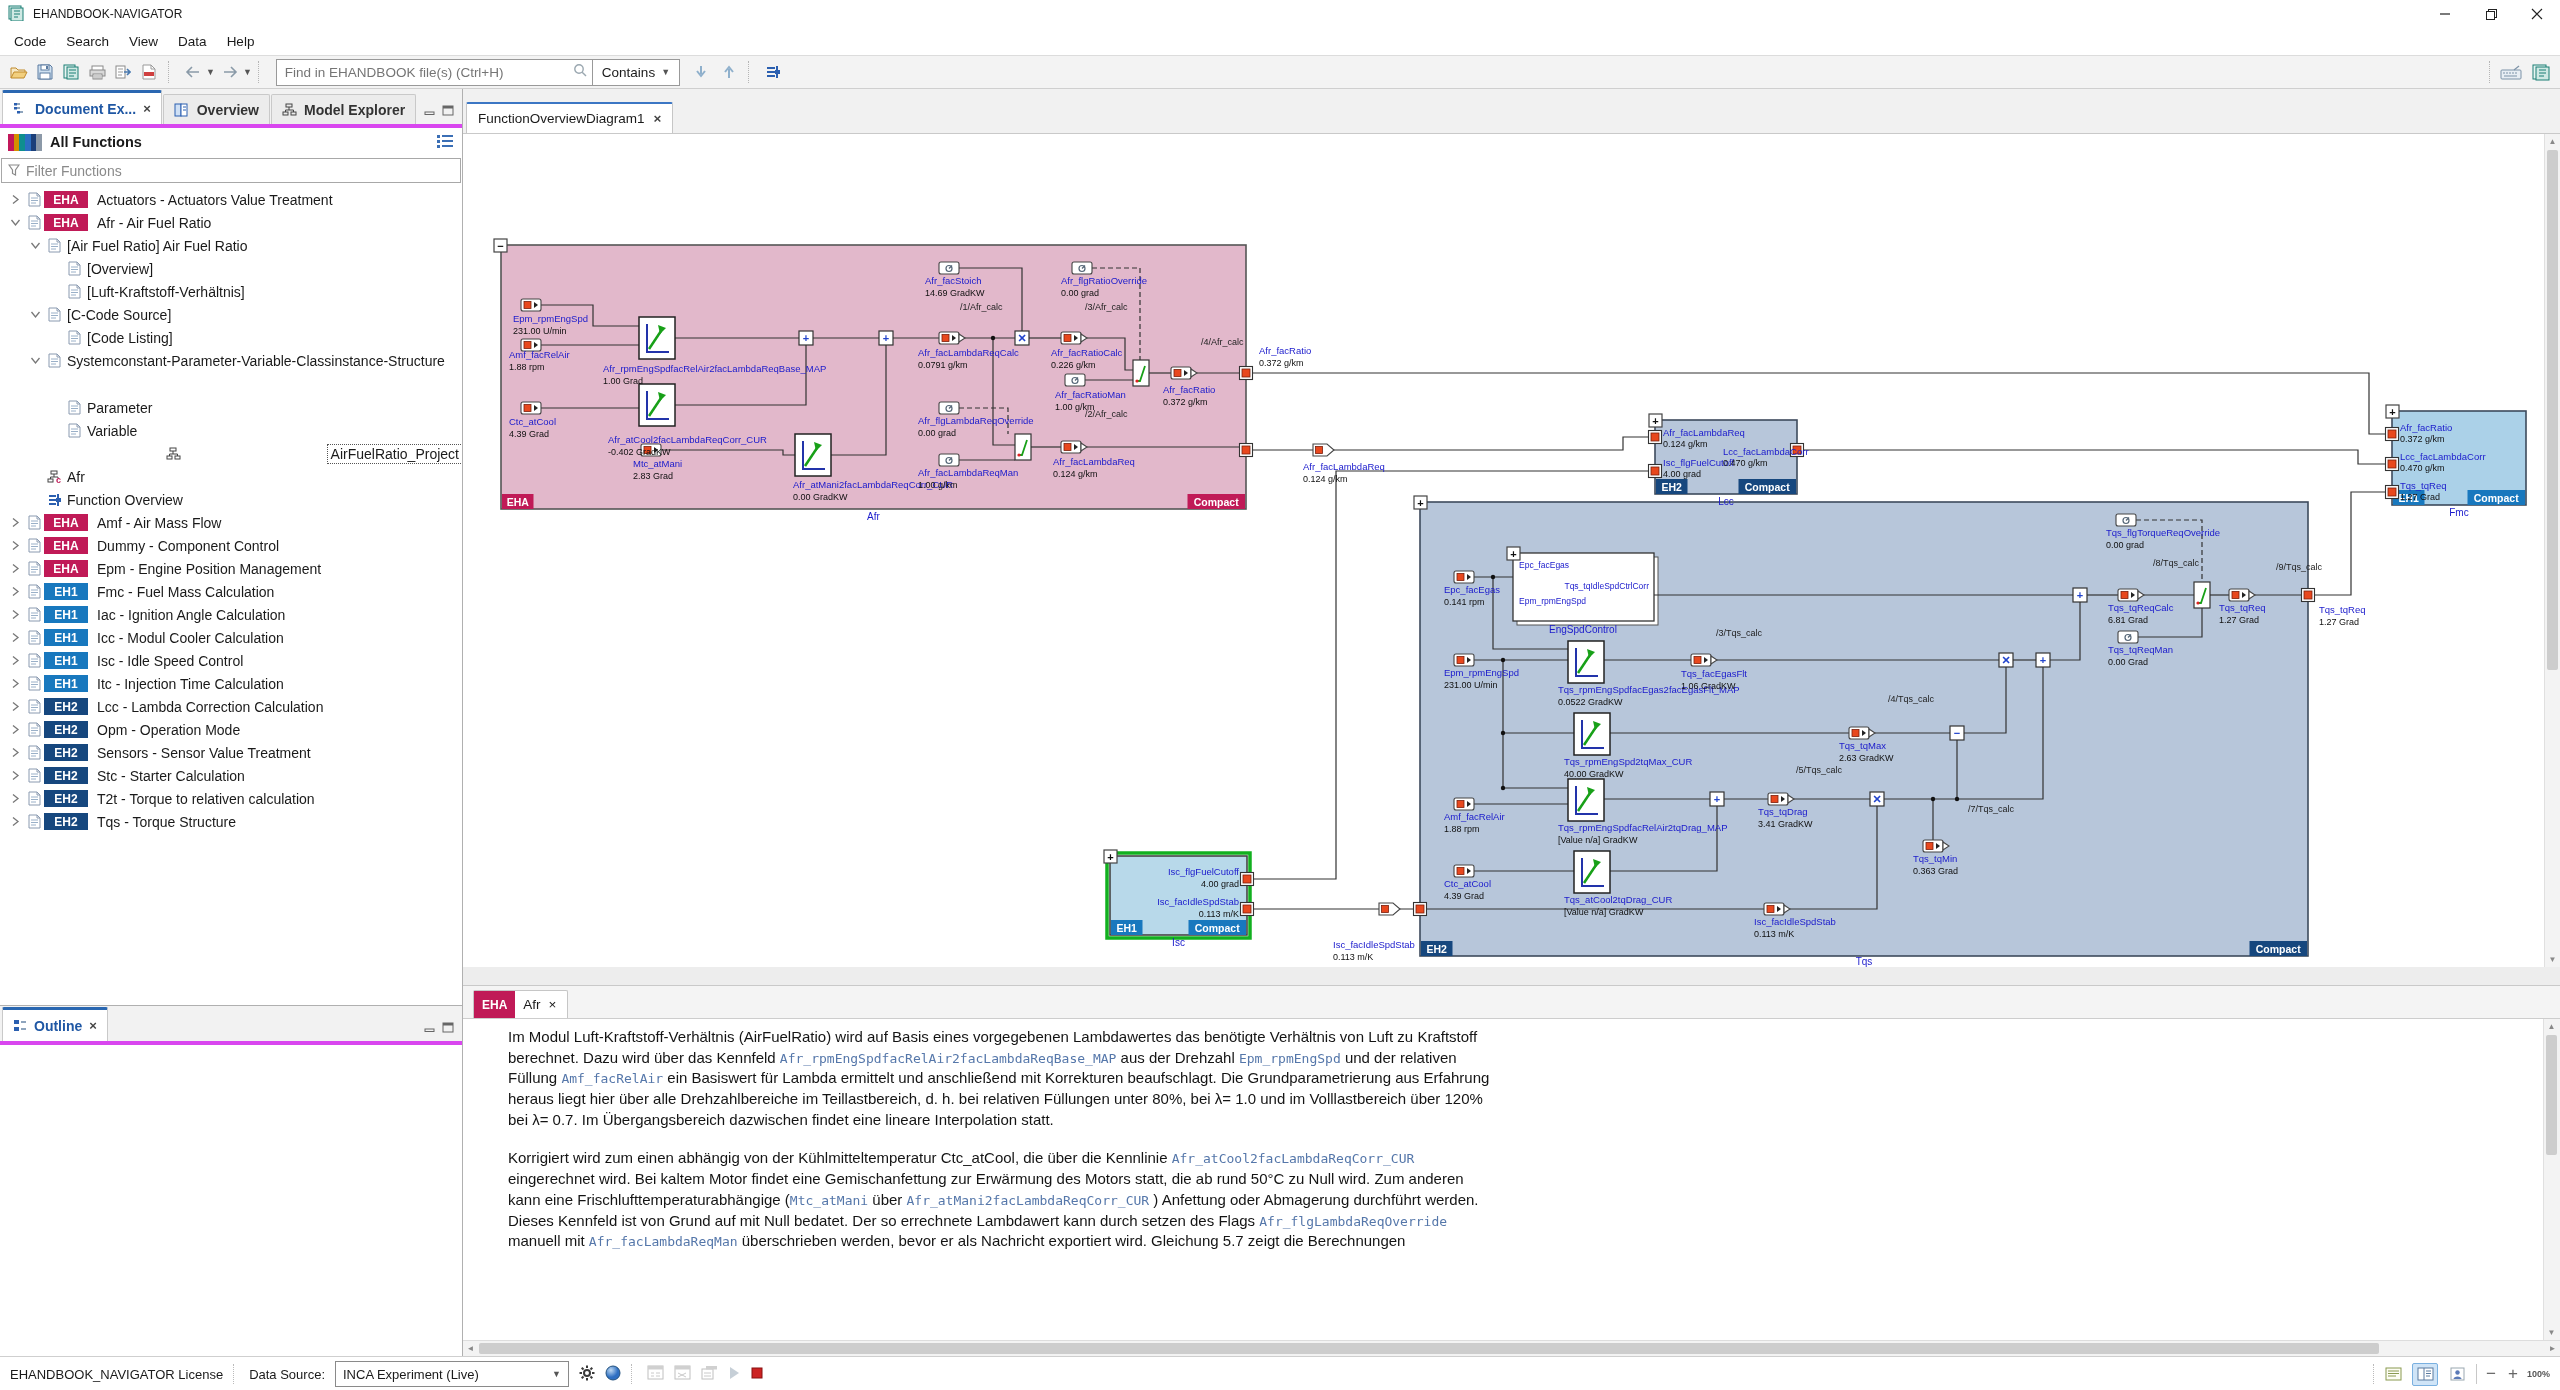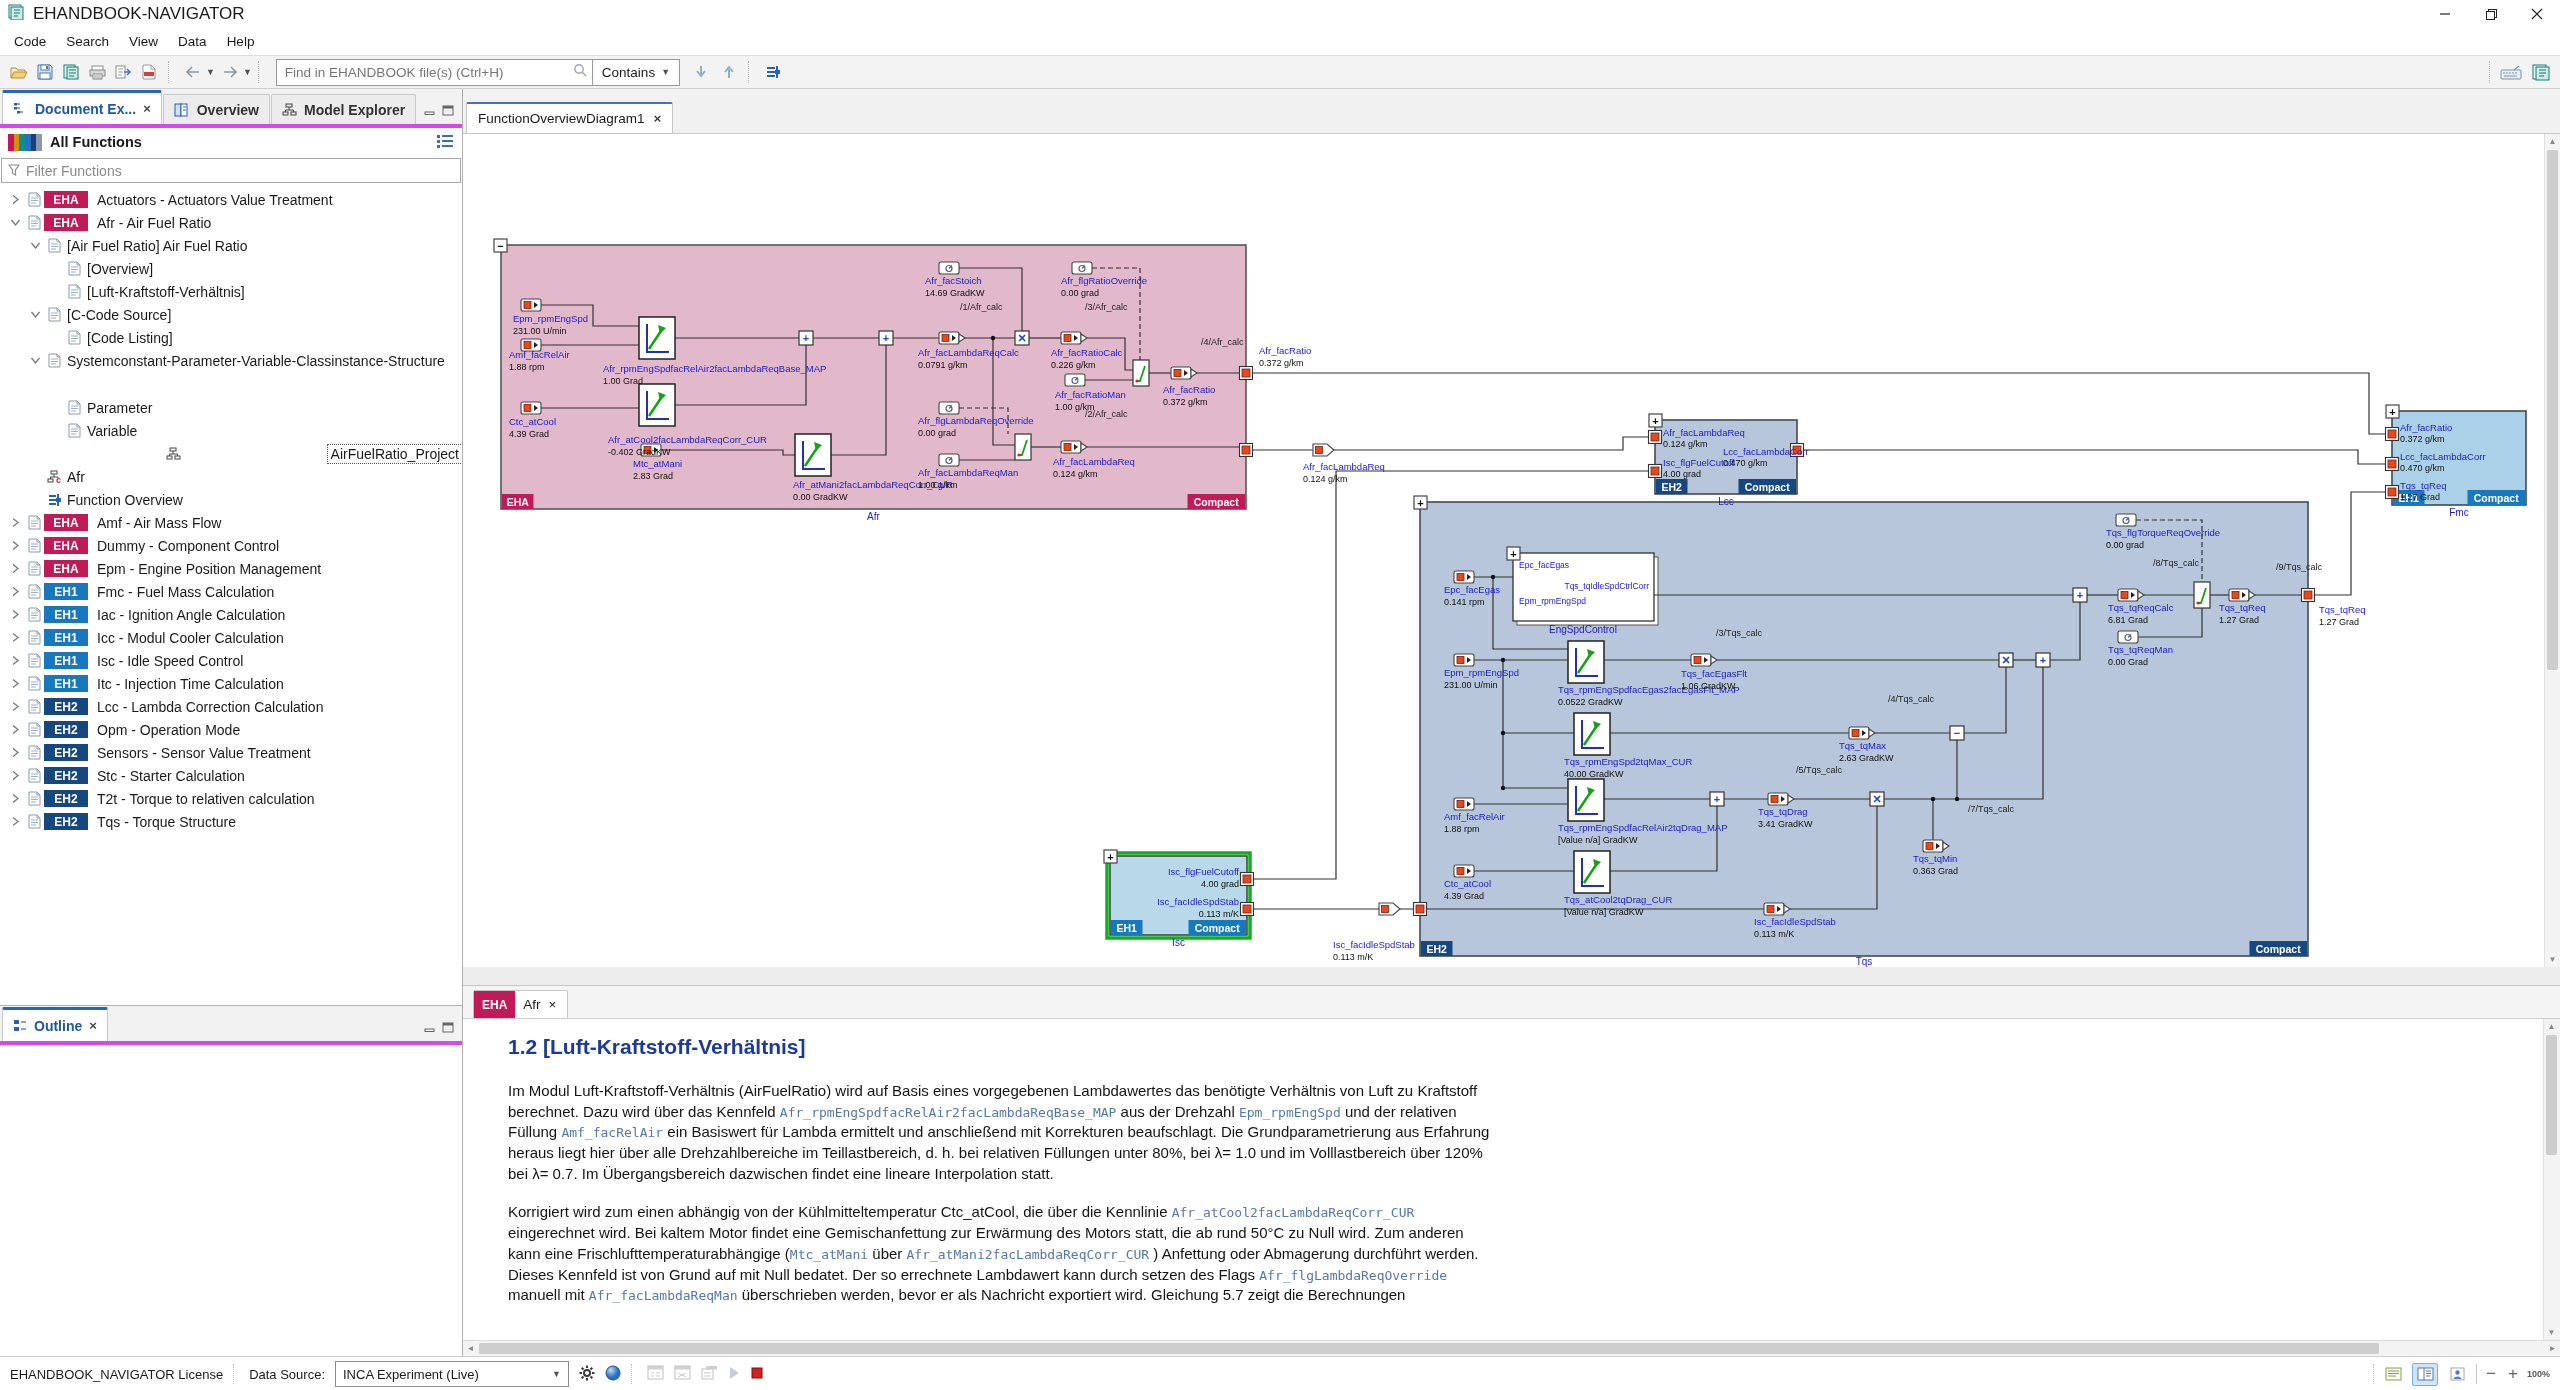"EHANDBOOK-NAVIGATOR" .titlebar { font-size: 17px -> 12px }
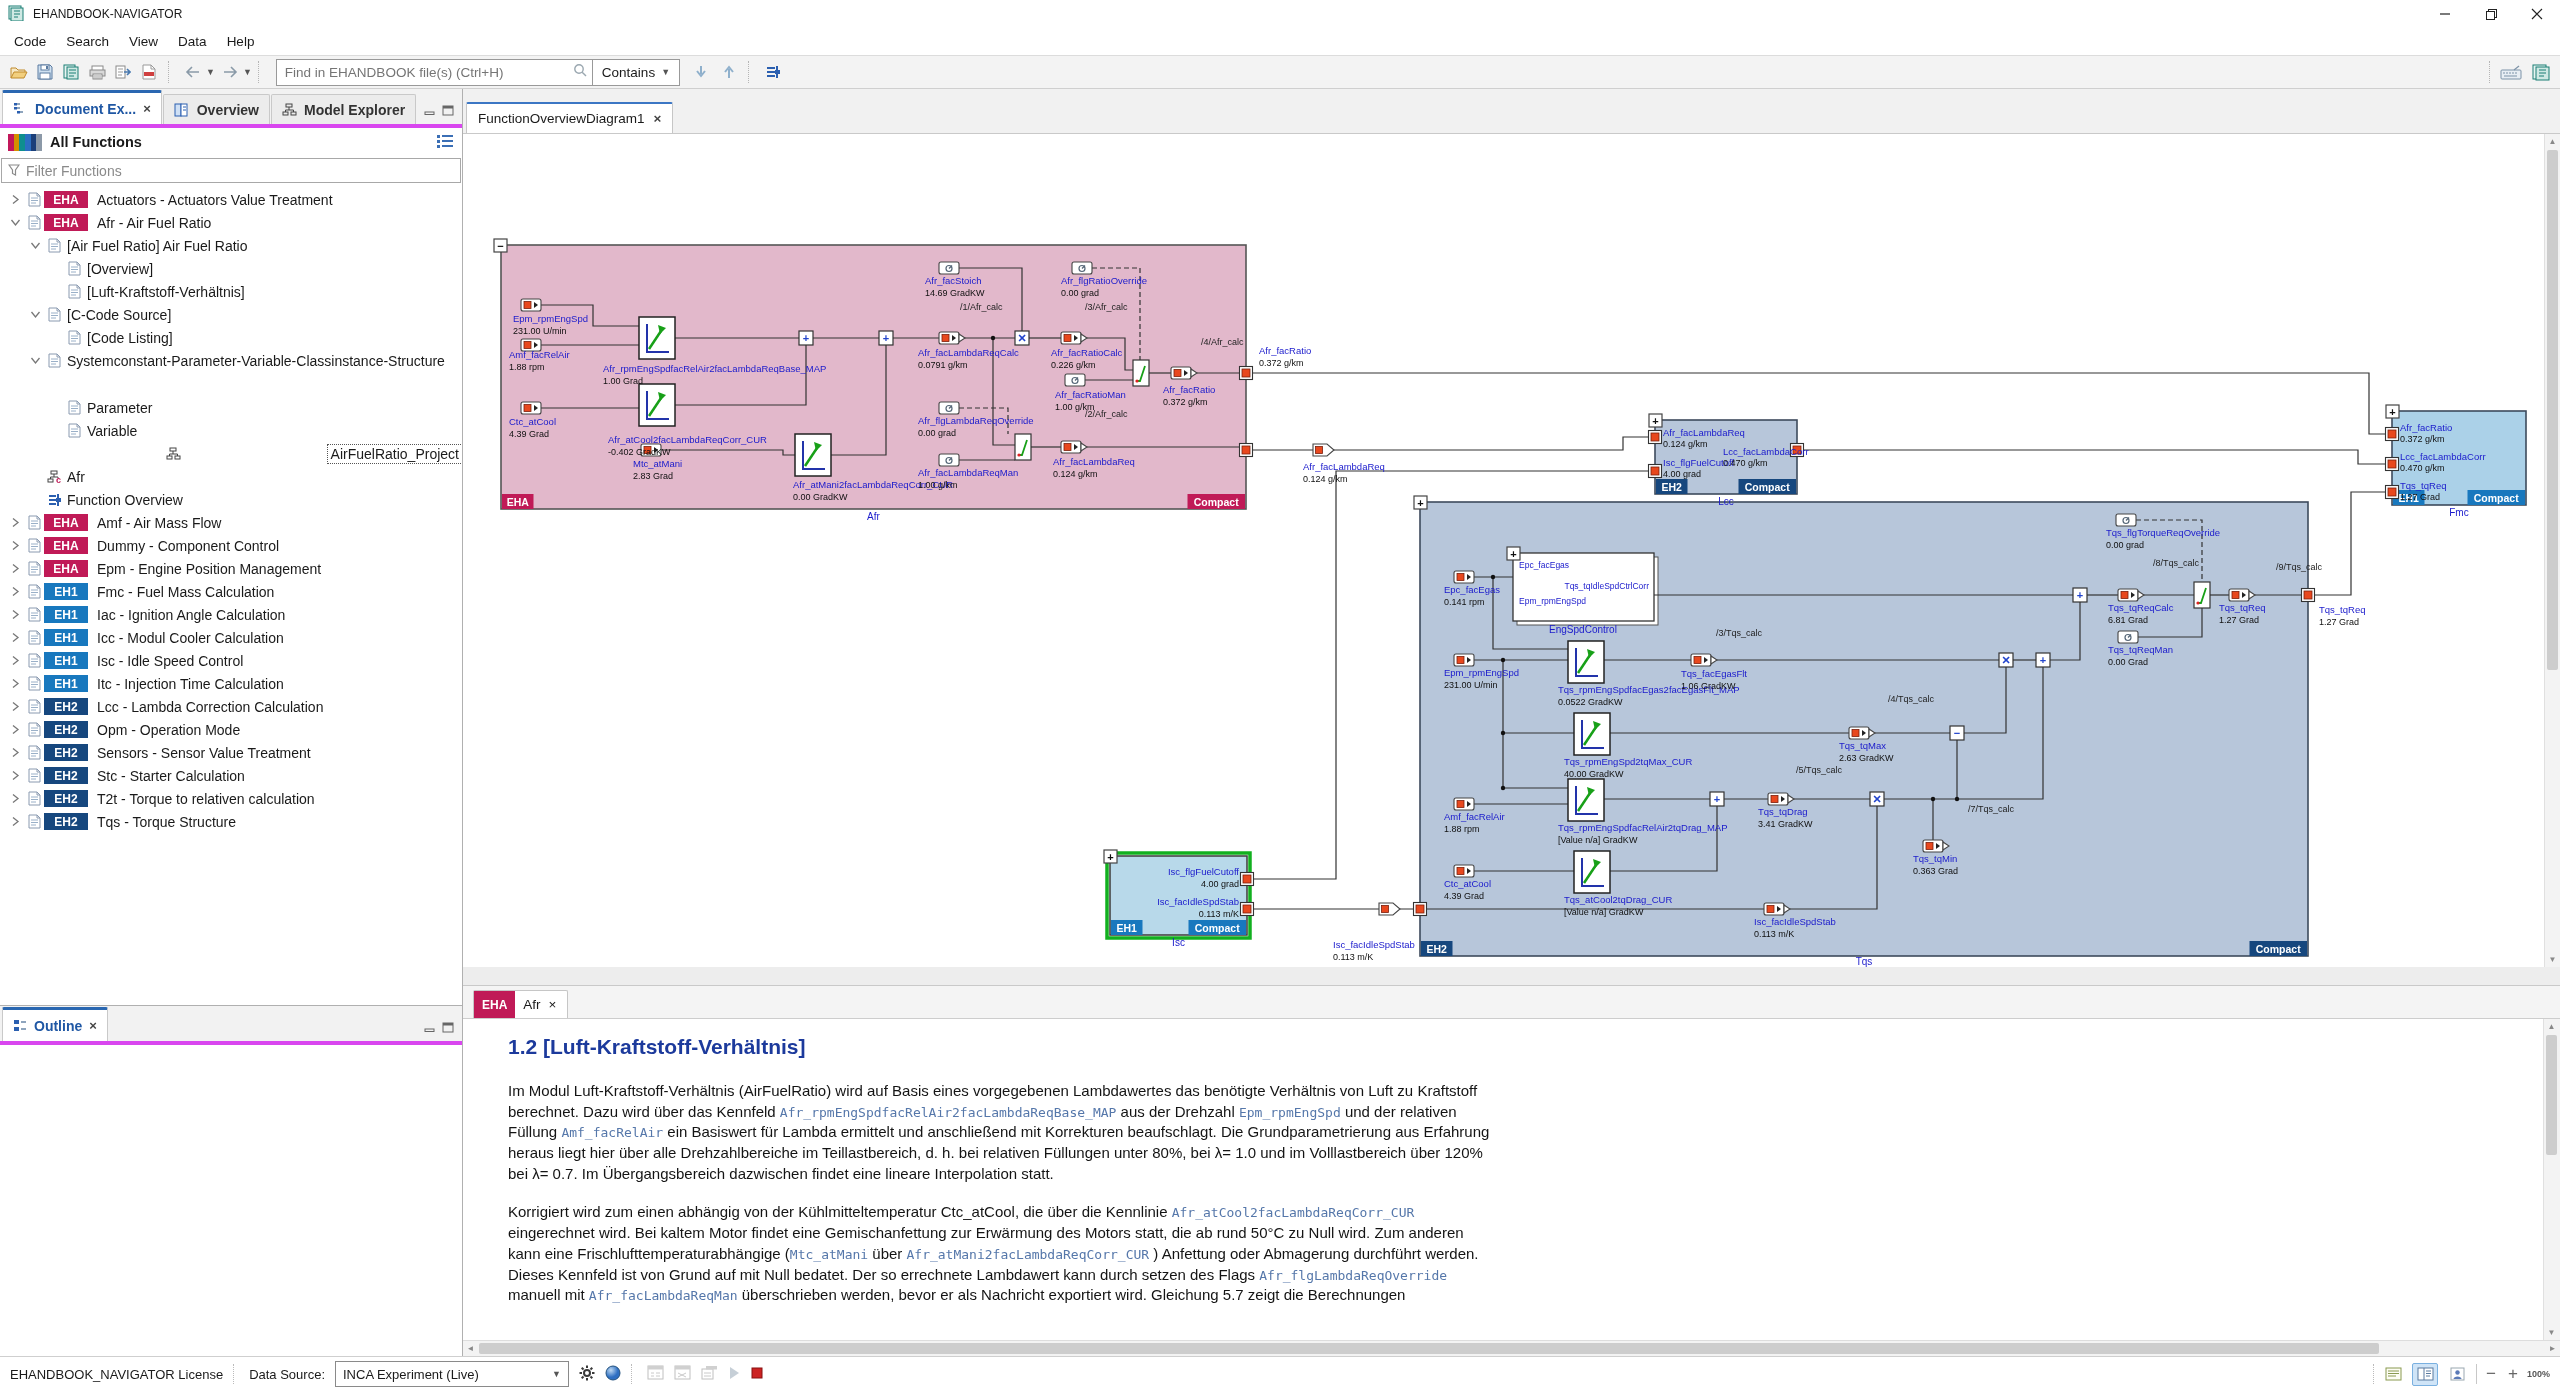"1.2 [Luft-Kraftstoff-Verhältnis]" div.dochead { html: <div>1.2 [Luft-Kraftstoff-Verhältnis]</div> -> none }
